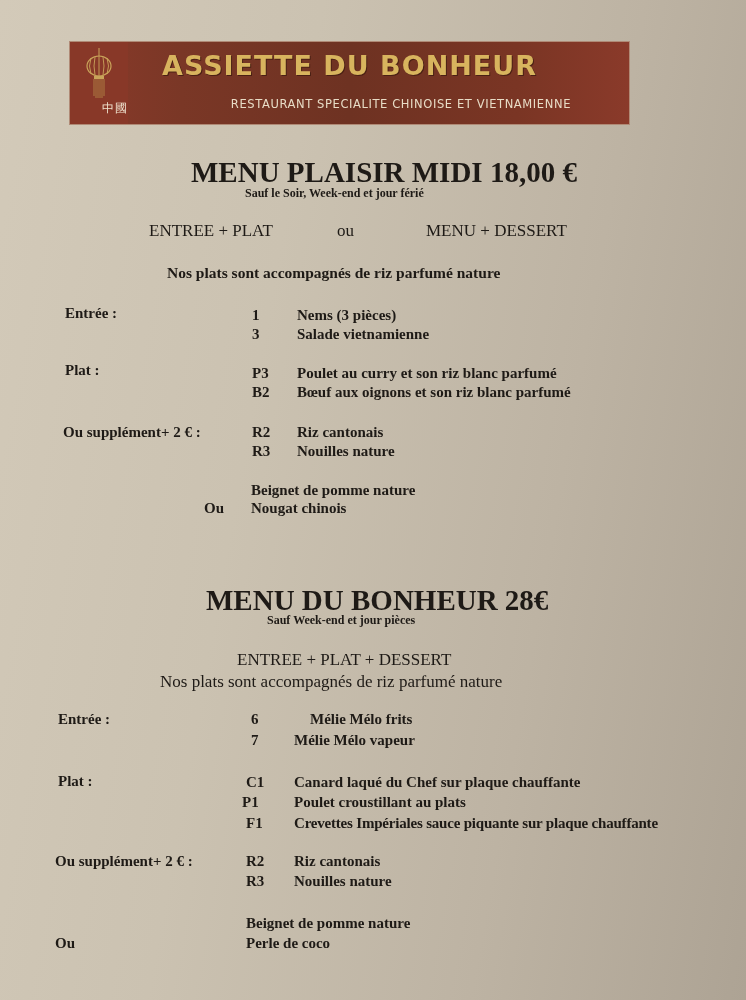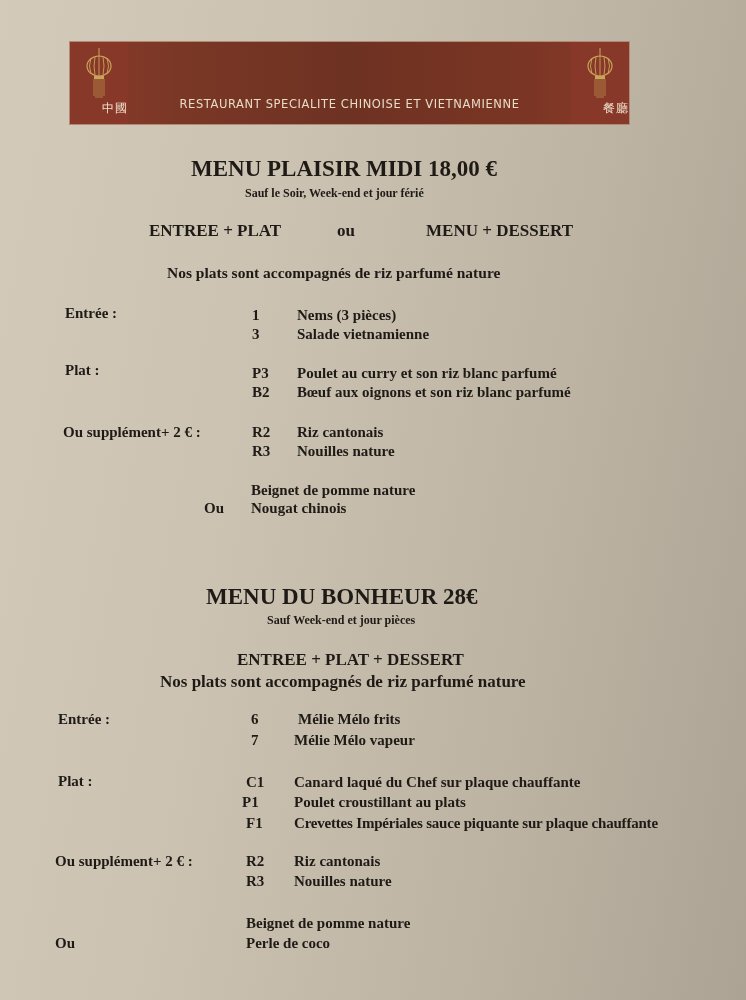"ASSIETTE DU BONHEUR" div.banner-title { html: none -> <div>ASSIETTE DU BONHEUR</div> }
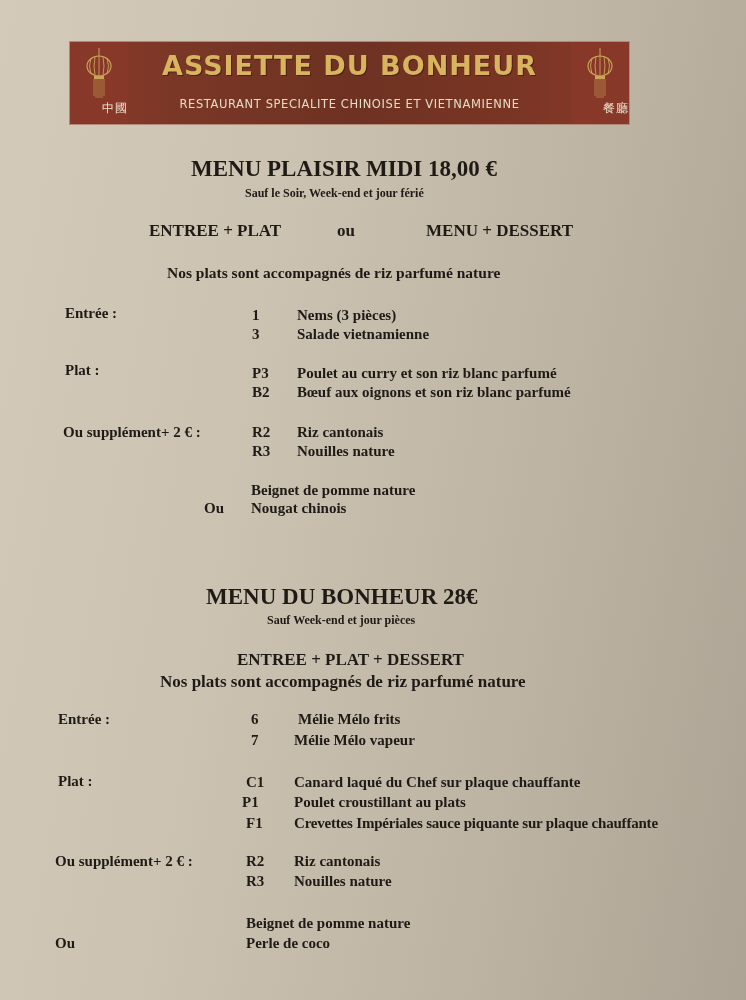"RESTAURANT SPECIALITE CHINOISE ET" .banner-subtitle { text-align: center -> right }
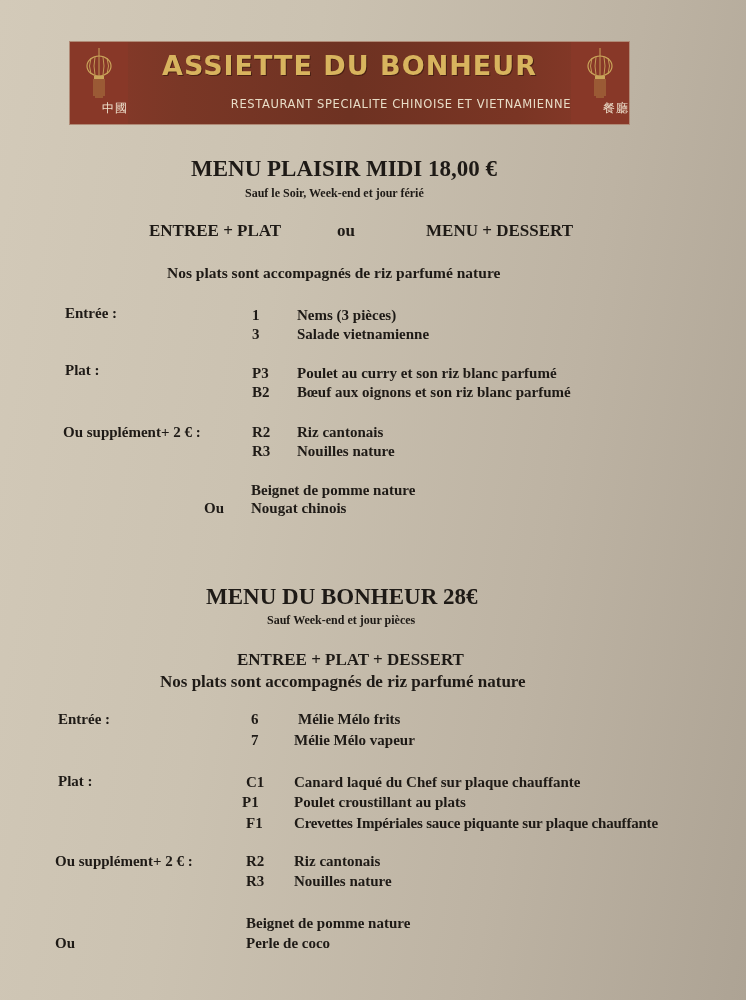"餐廳" div.side { html: <div> <svg> <line></line> <ellipse></ellipse> <path></path> <rect></rect> <path></path> </svg> <div>餐廳</div> </div> -> none }
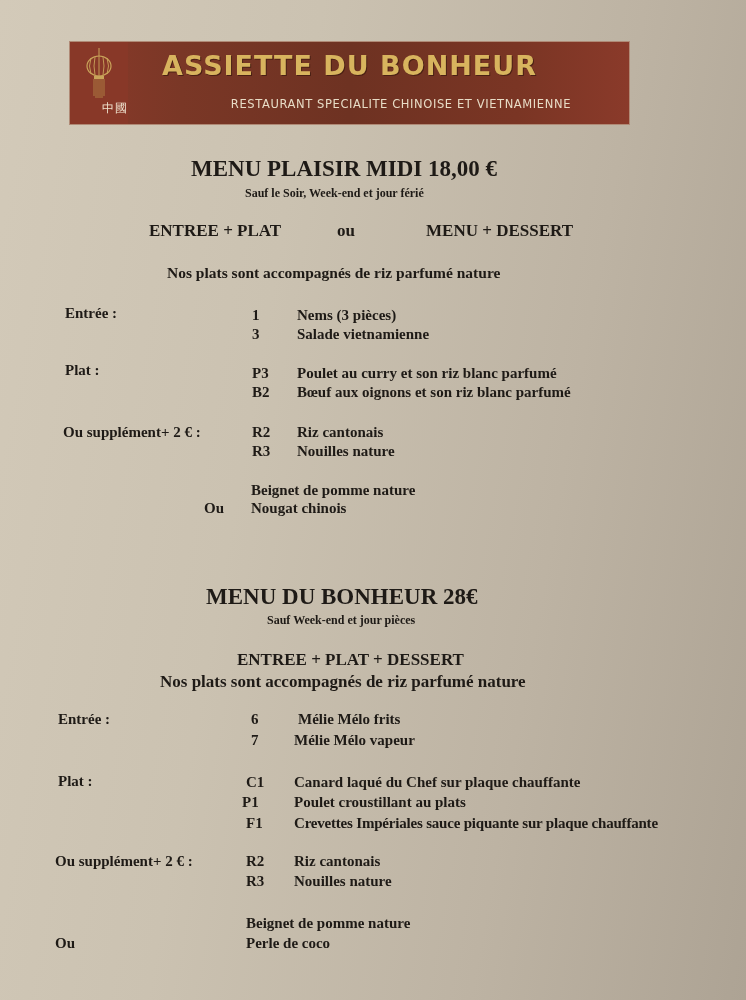"MENU PLAISIR MIDI 18,00 €" .title { font-size: 23px -> 29px }
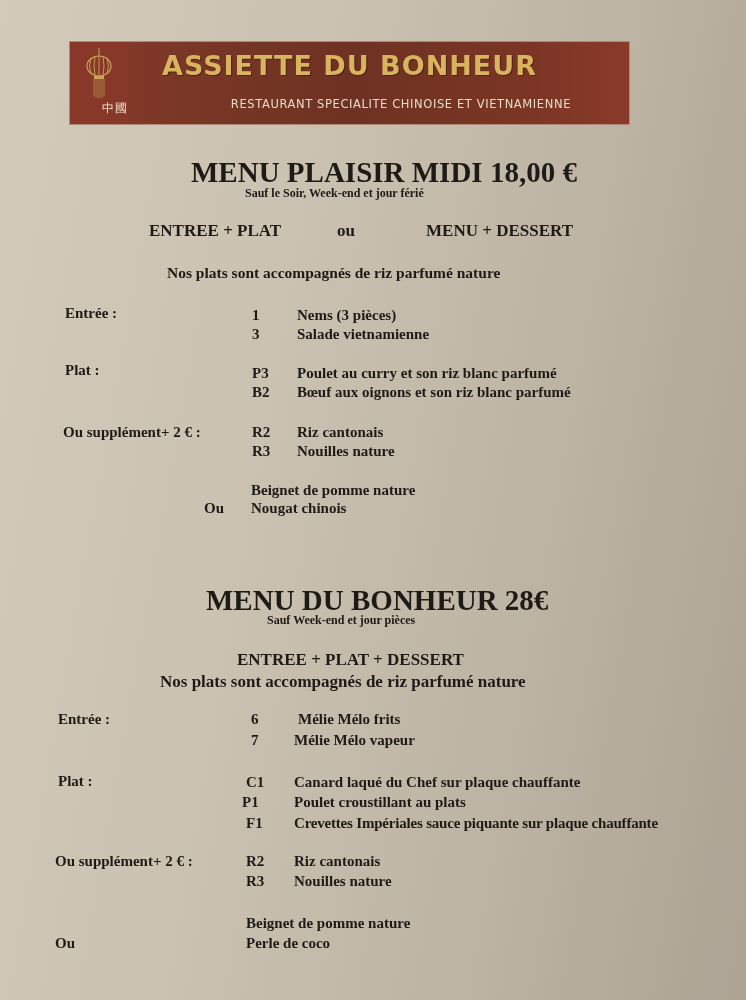"ENTREE + PLAT" .combo { font-weight: bold -> normal }
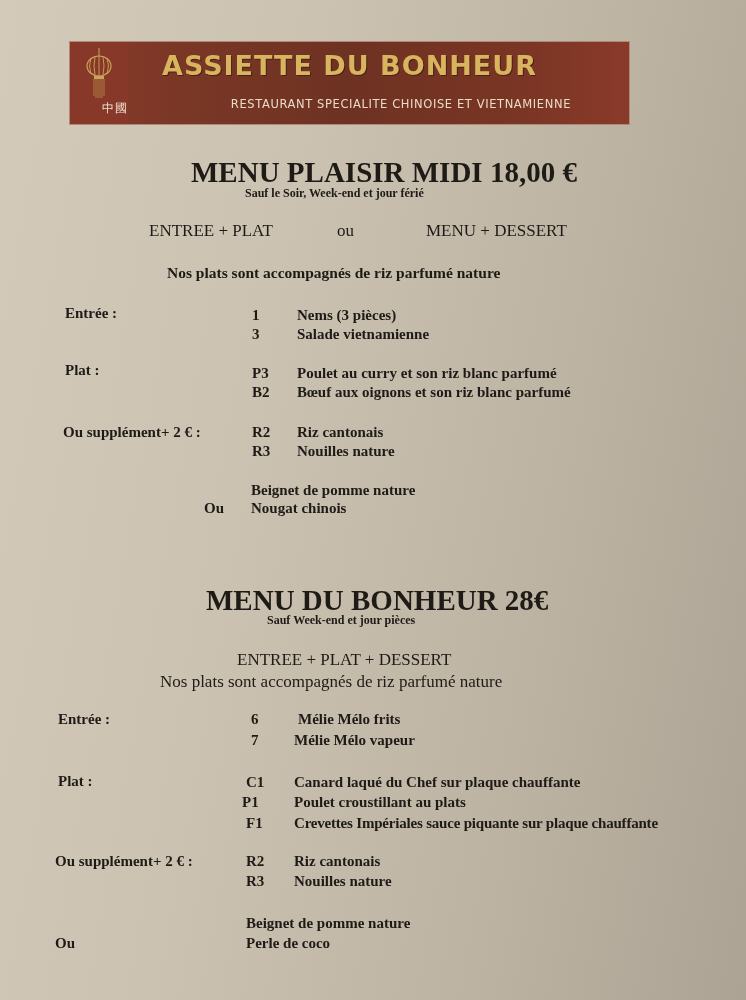"Mélie Mélo frits" div.abs { left: 298px -> 310px }
